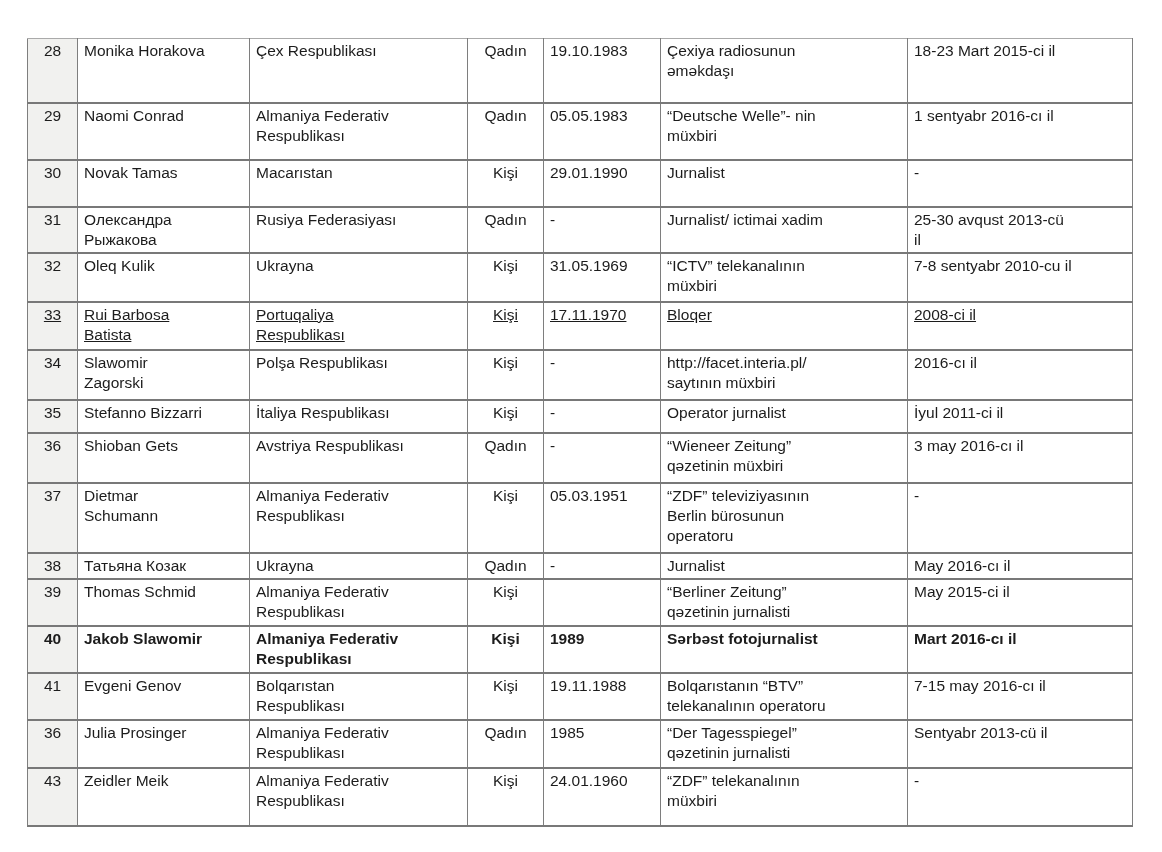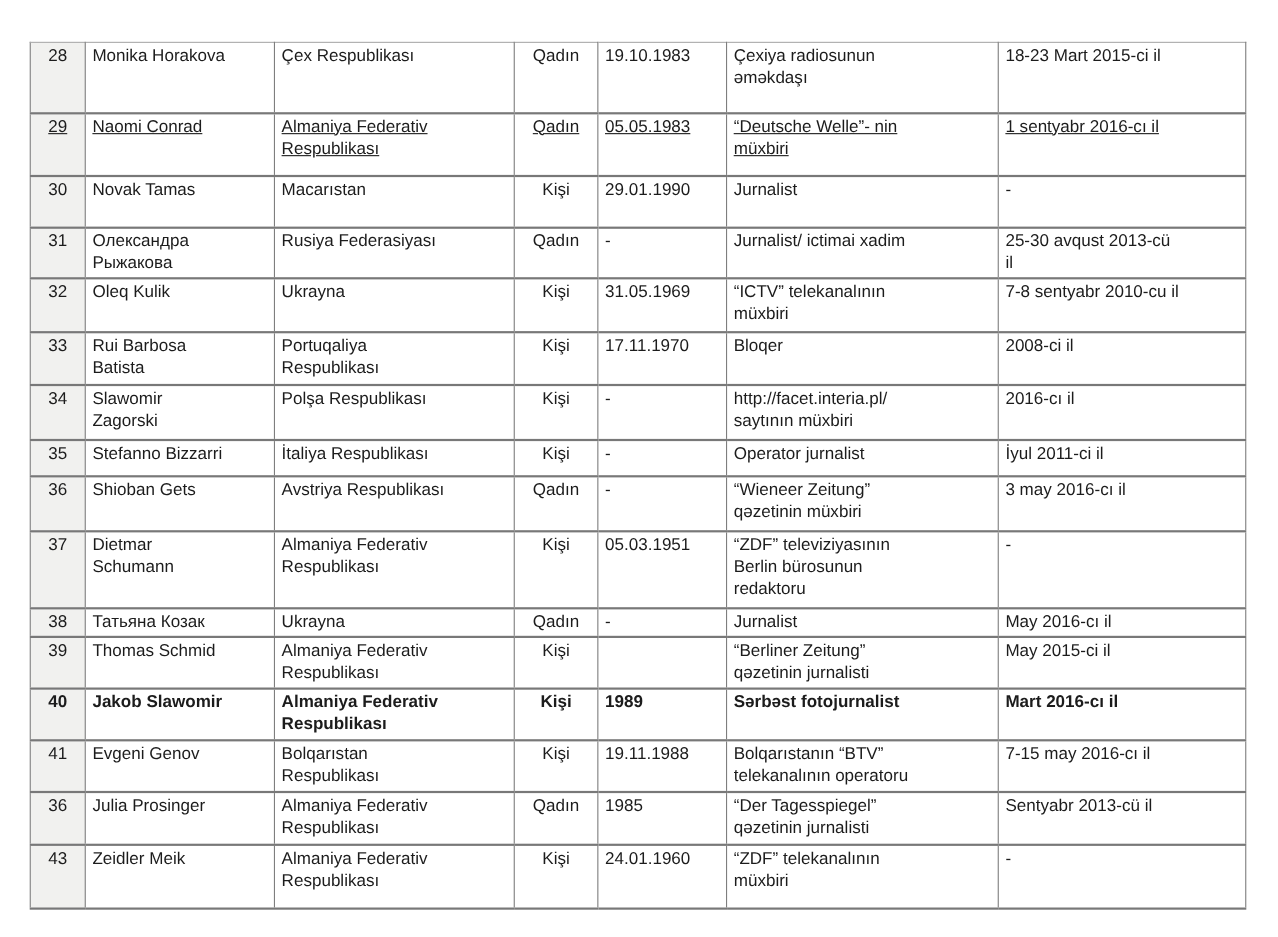"29" tr:nth-child(2) { text-decoration: underline -> none }
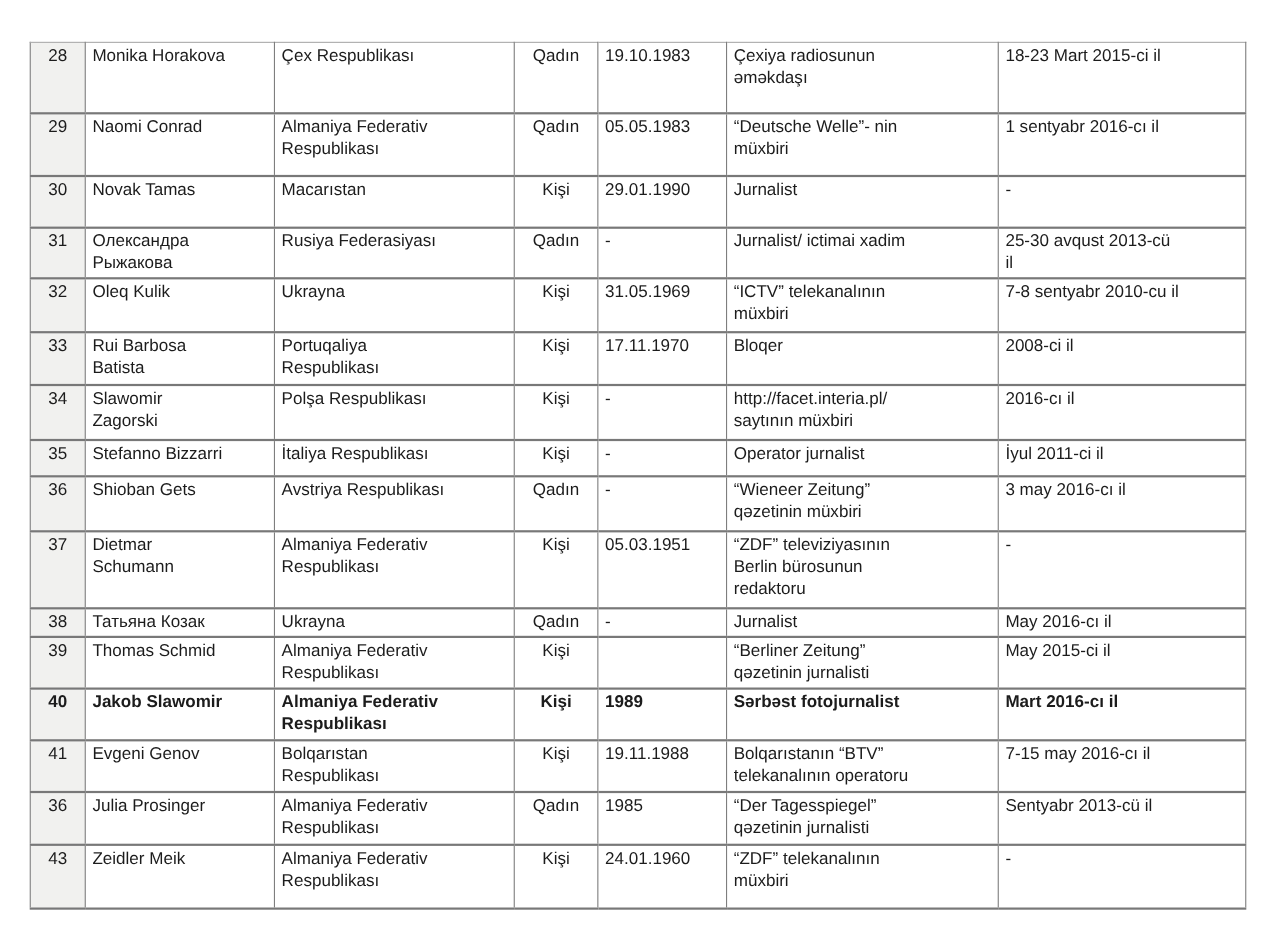"33" tr:nth-child(6) { text-decoration: none -> underline }
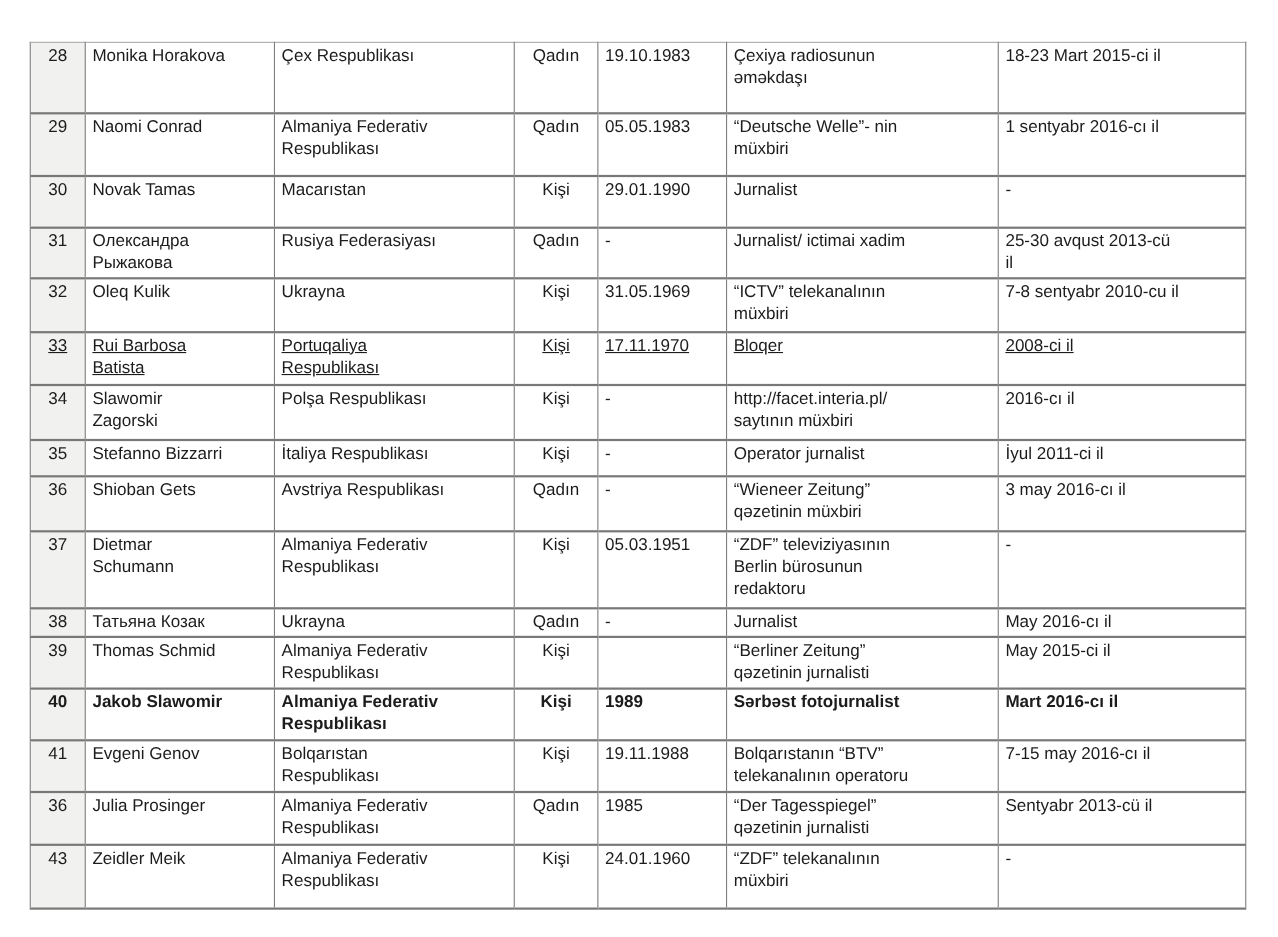"“ZDF” televiziyasının" td.col-occupation { text: redaktoru -> operatoru }
